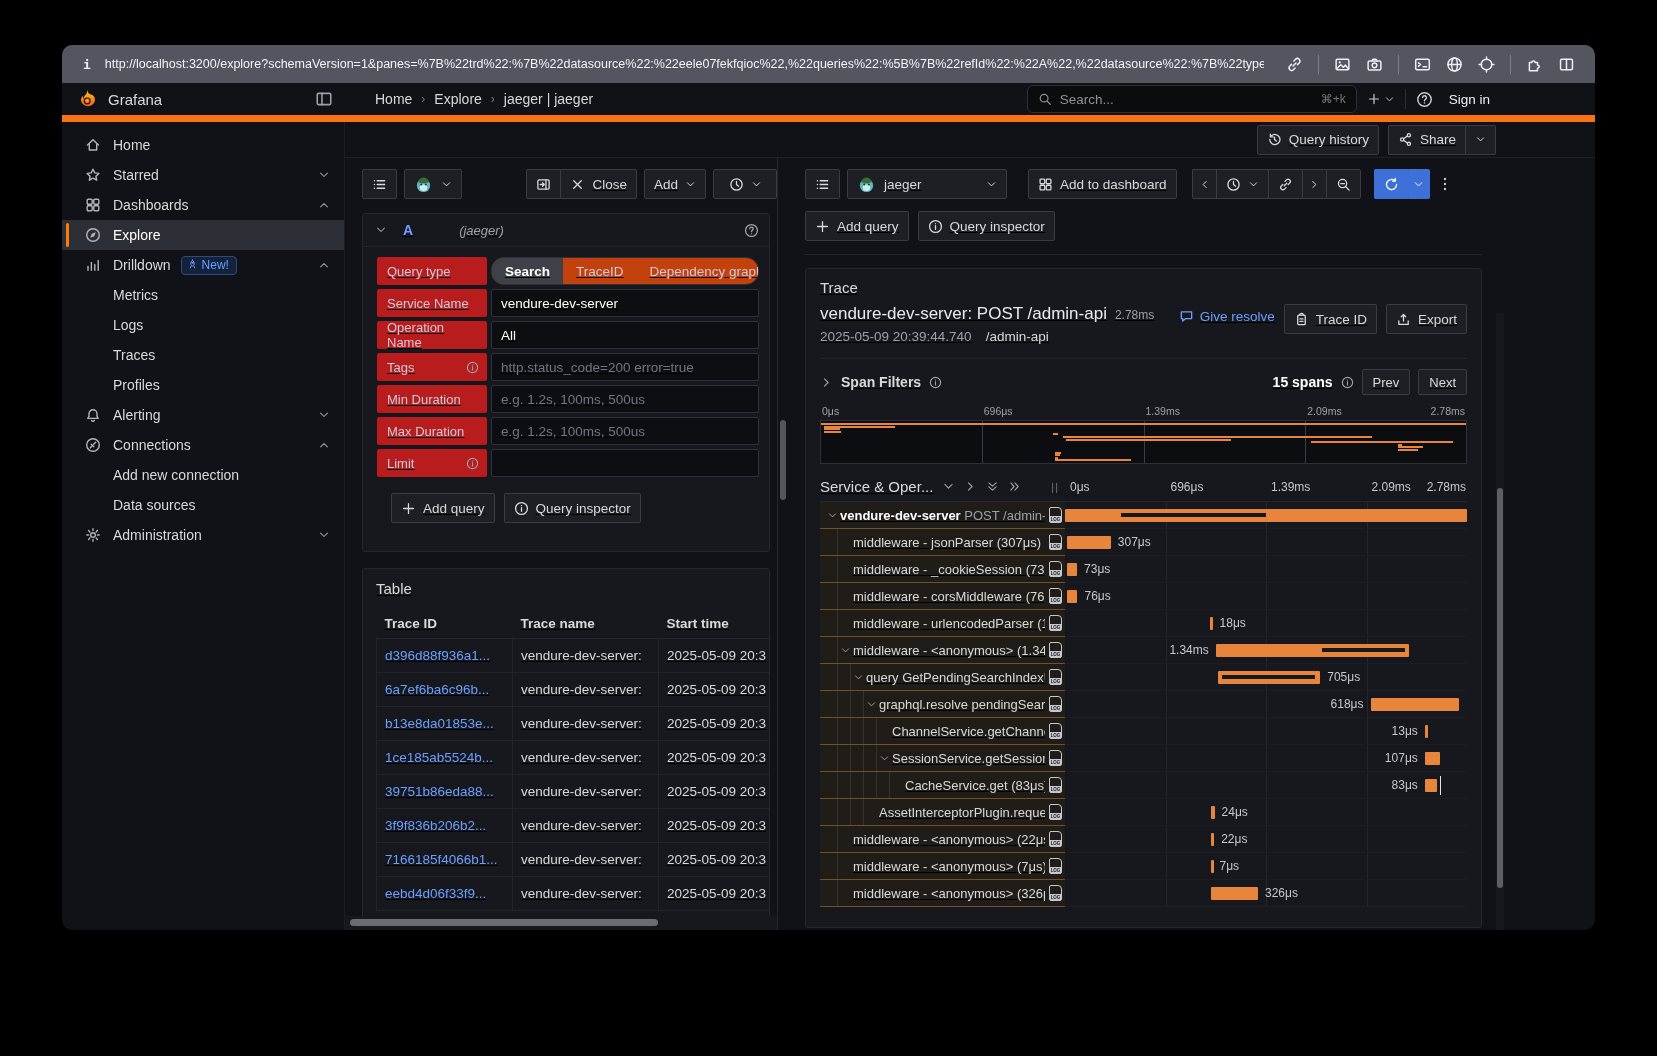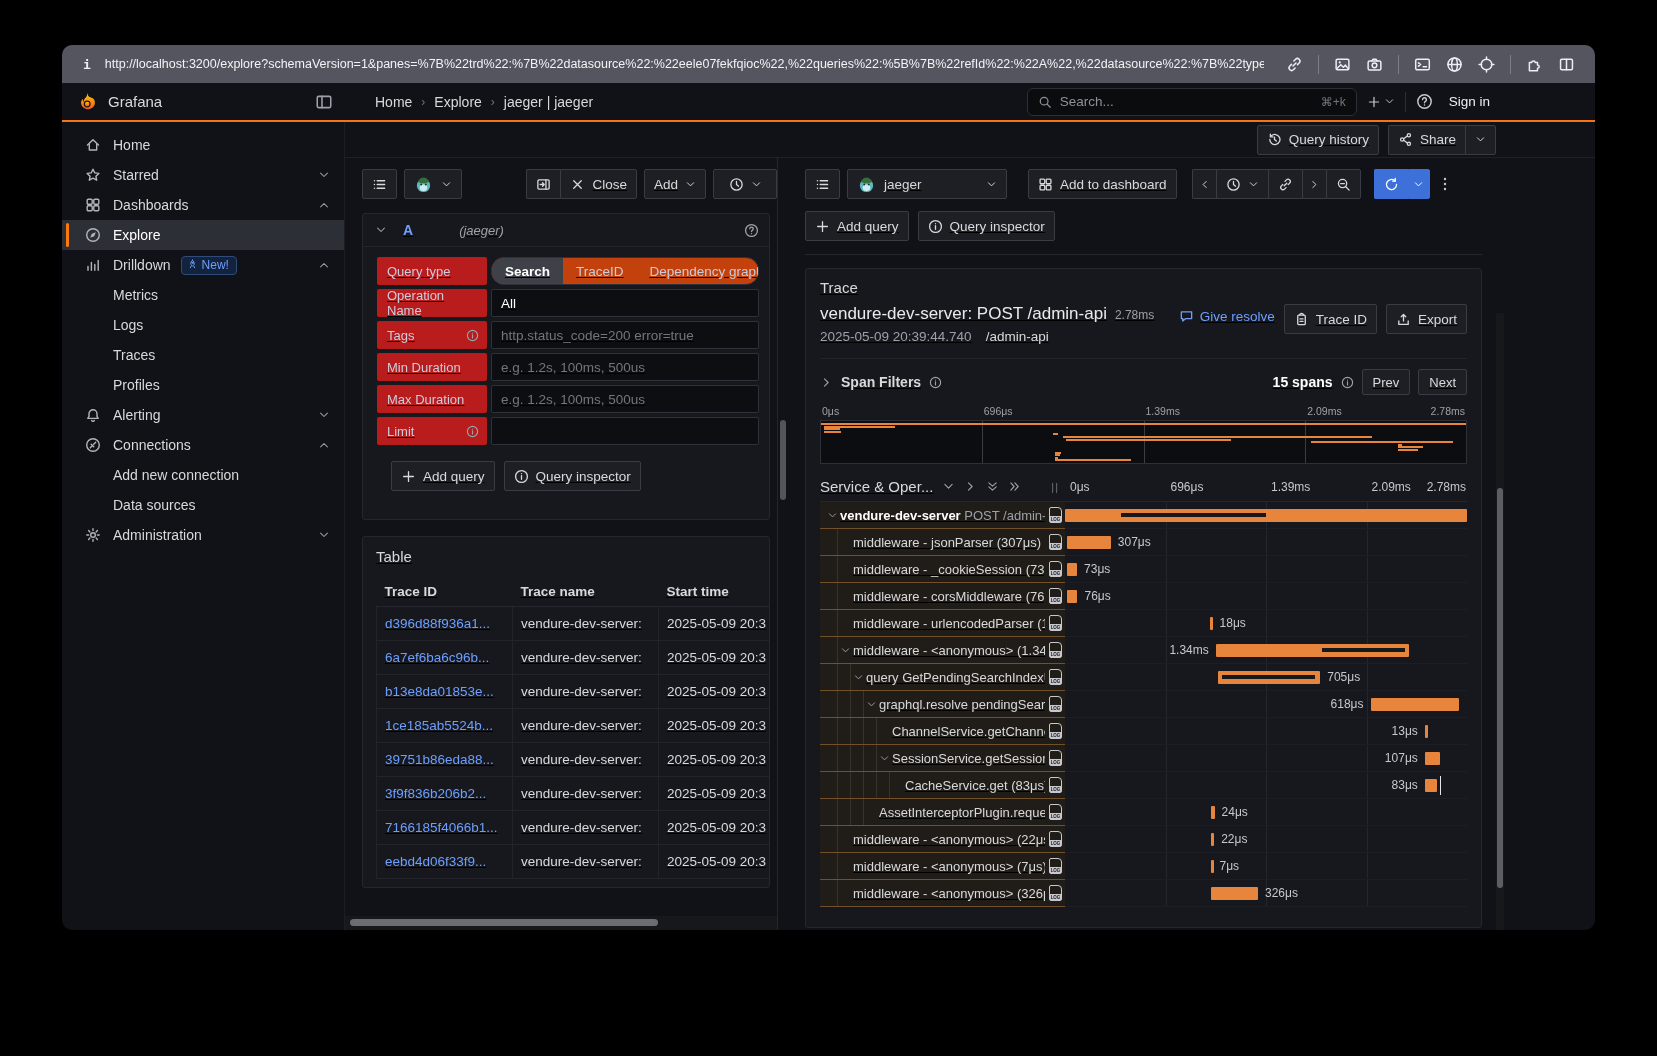"Grafana" .app-header { border-bottom: 2px solid #f97316 -> 7px solid #f97316 }
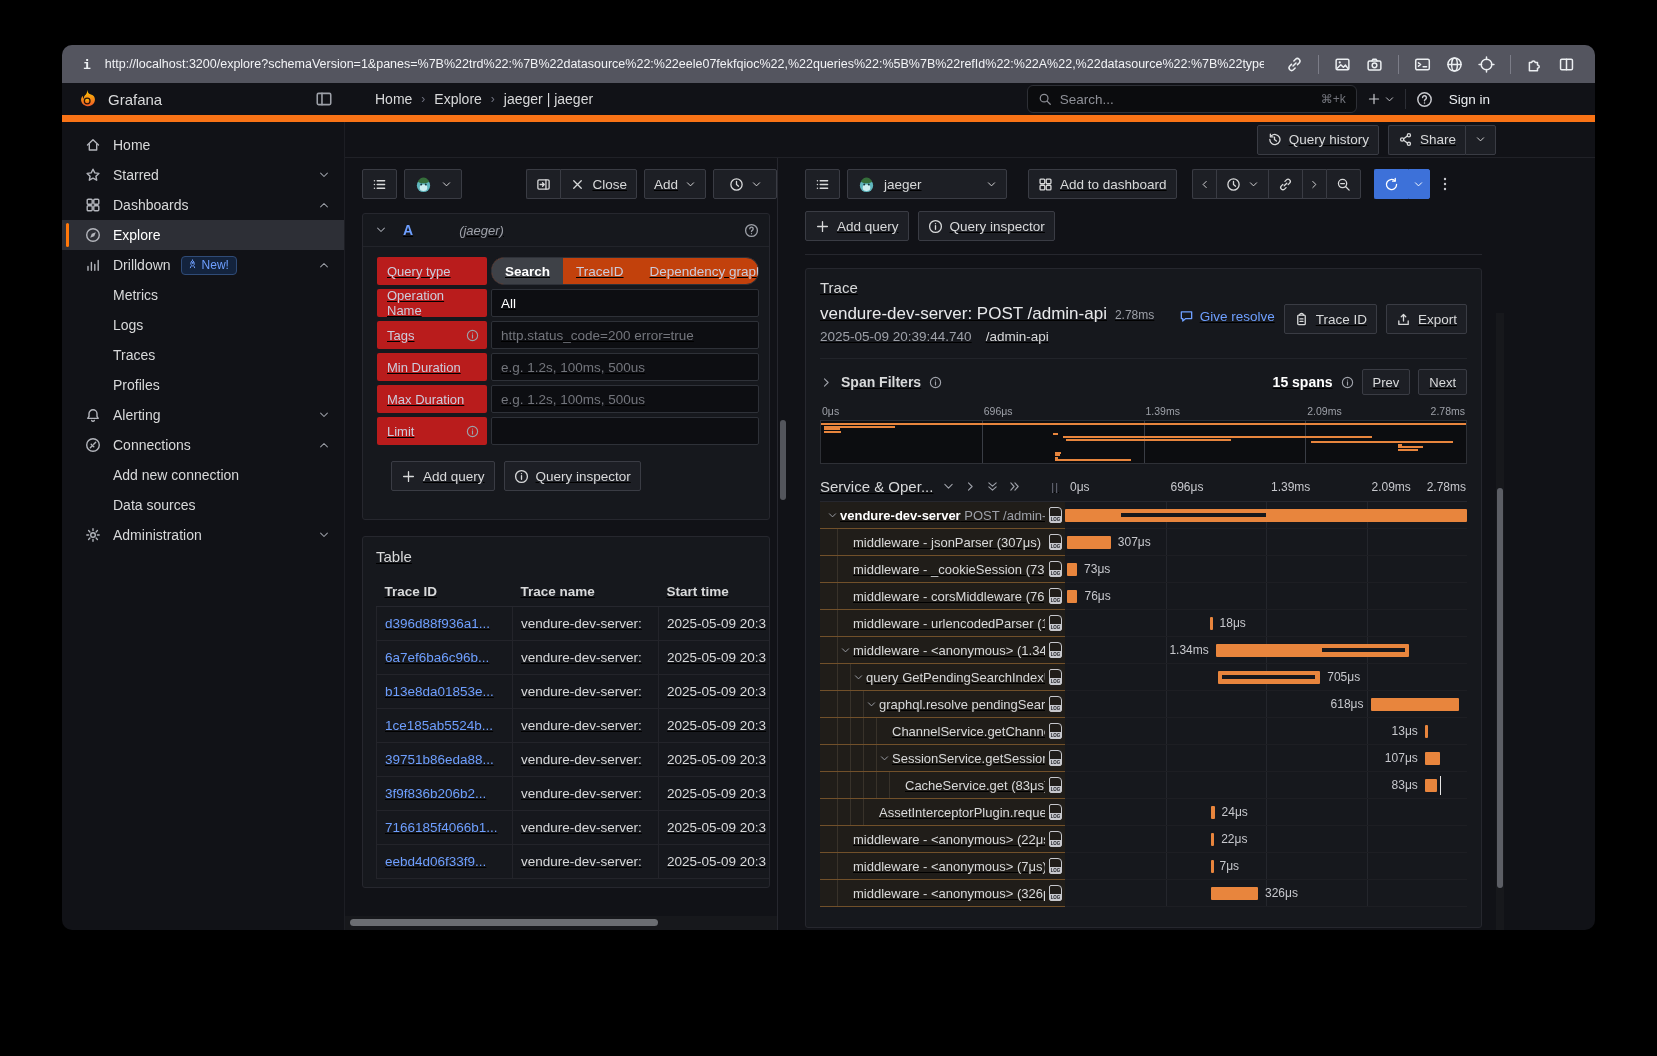"Service Name" div.frow { html: none -> <div> <div> <span>Service Name</span> </div> <div>vendure-dev-server</div> </div> }
